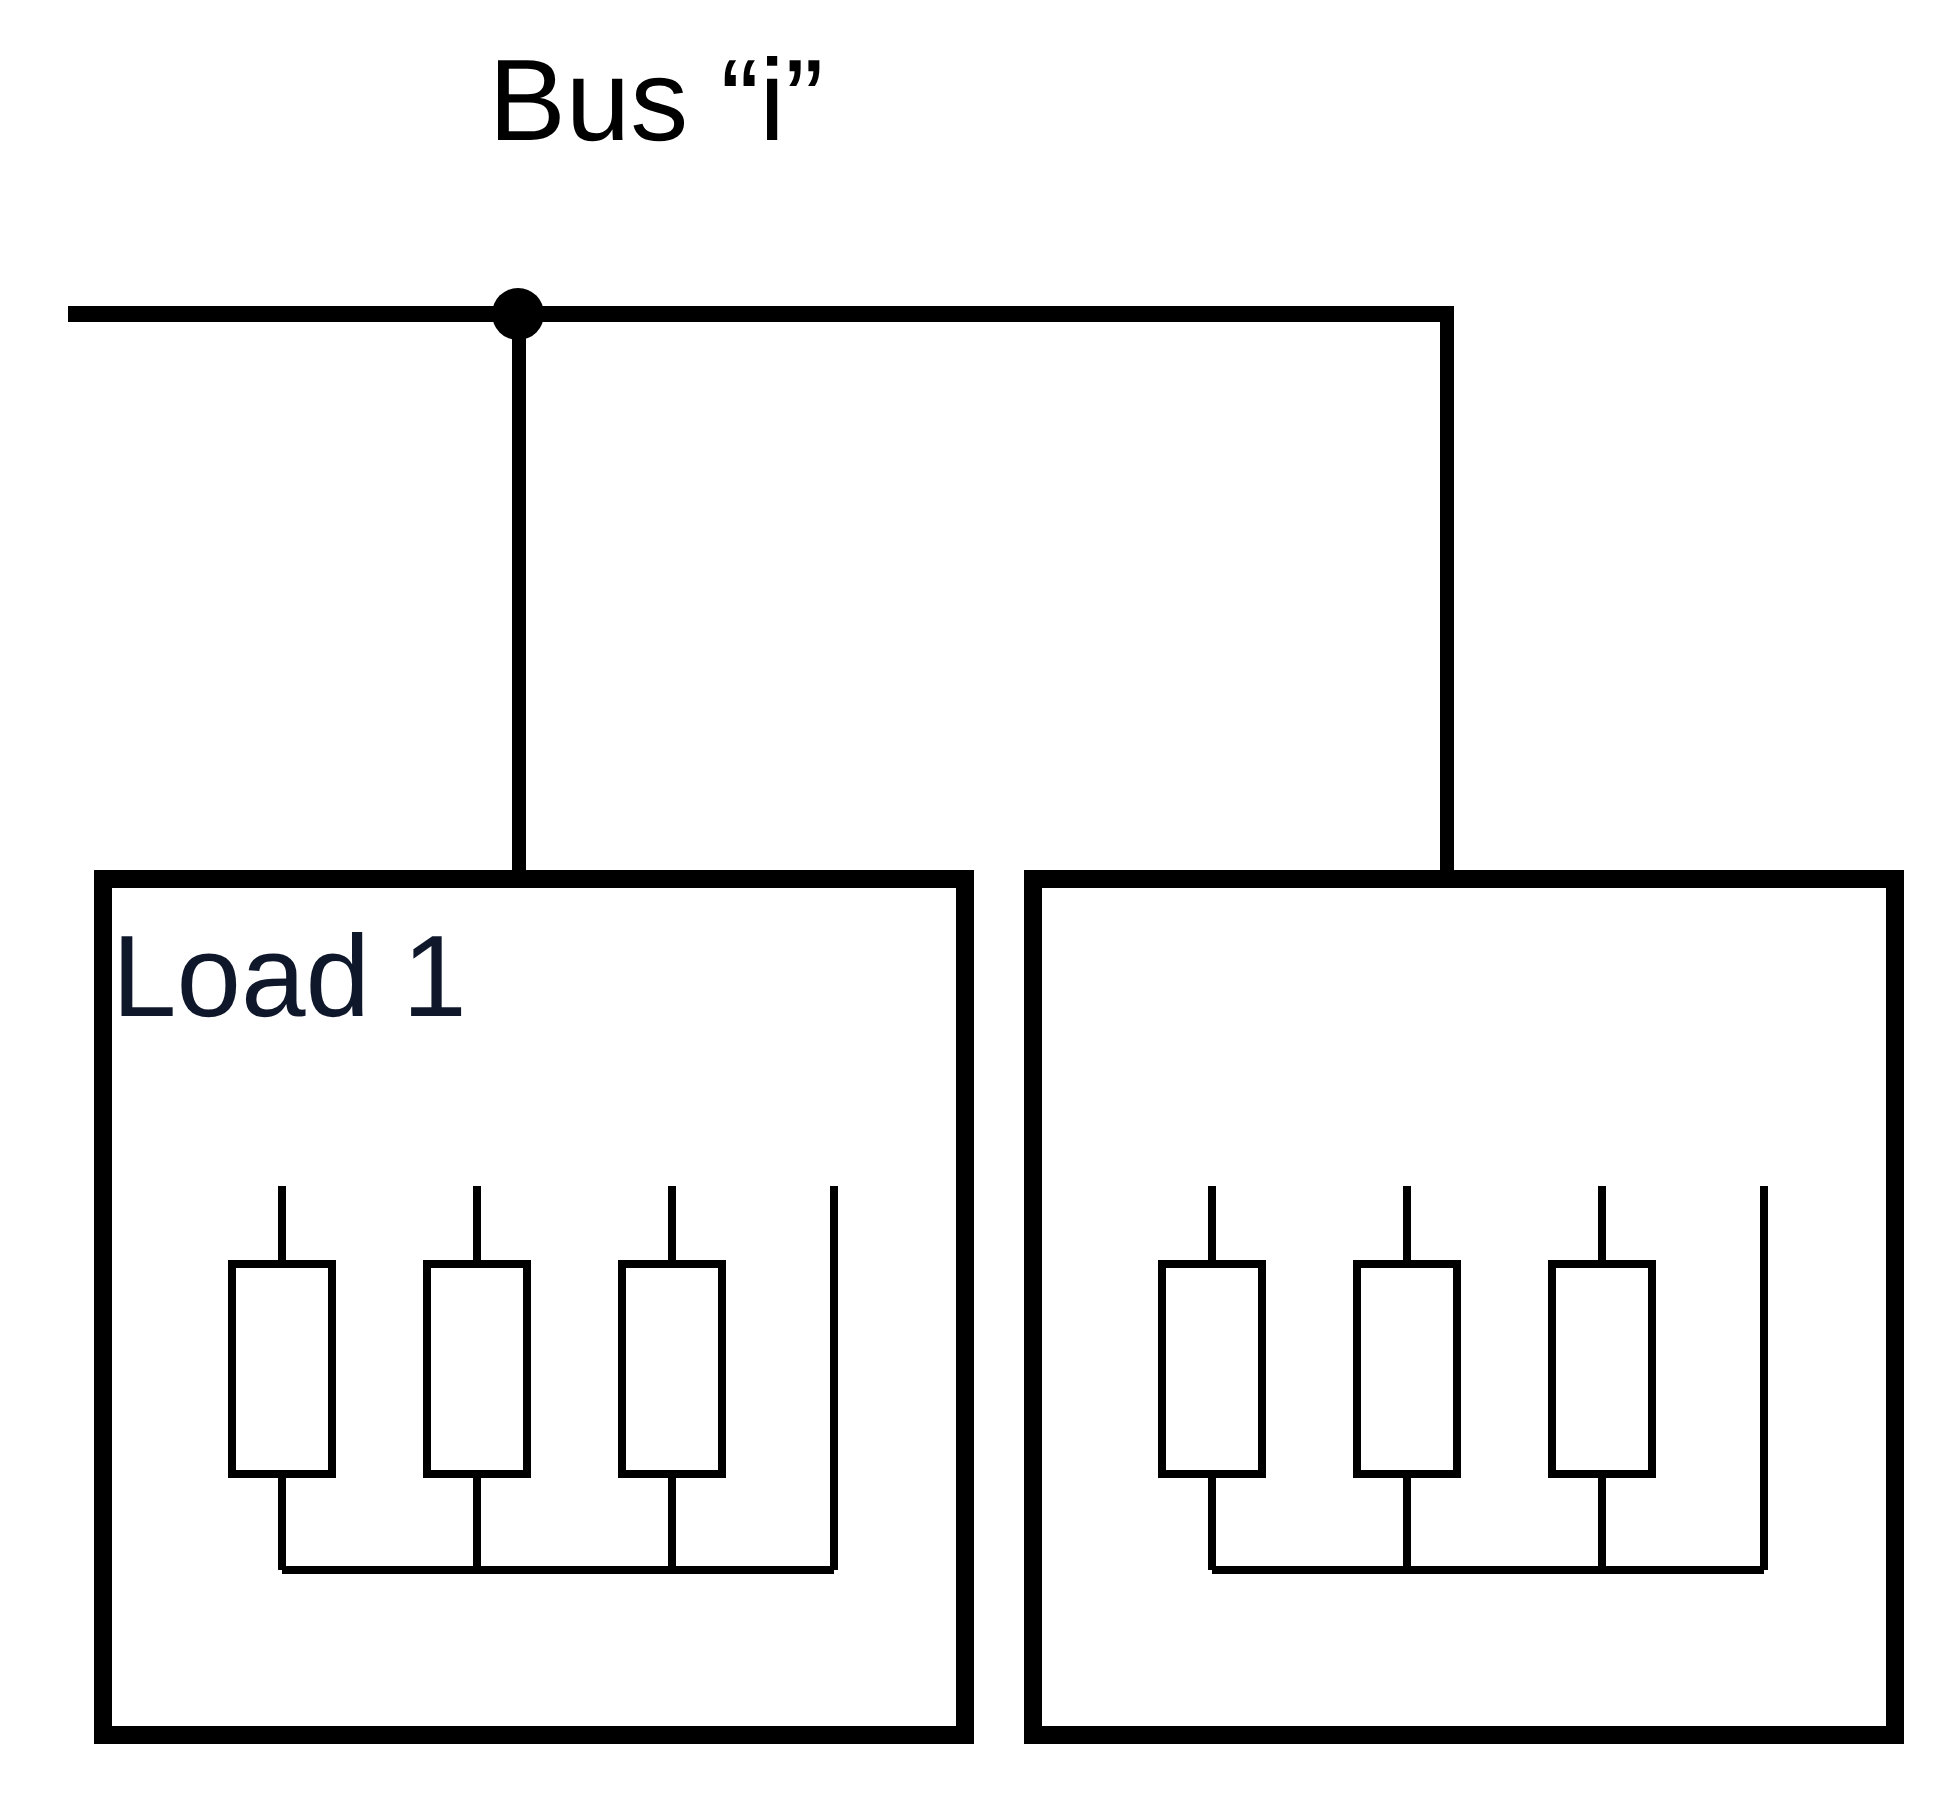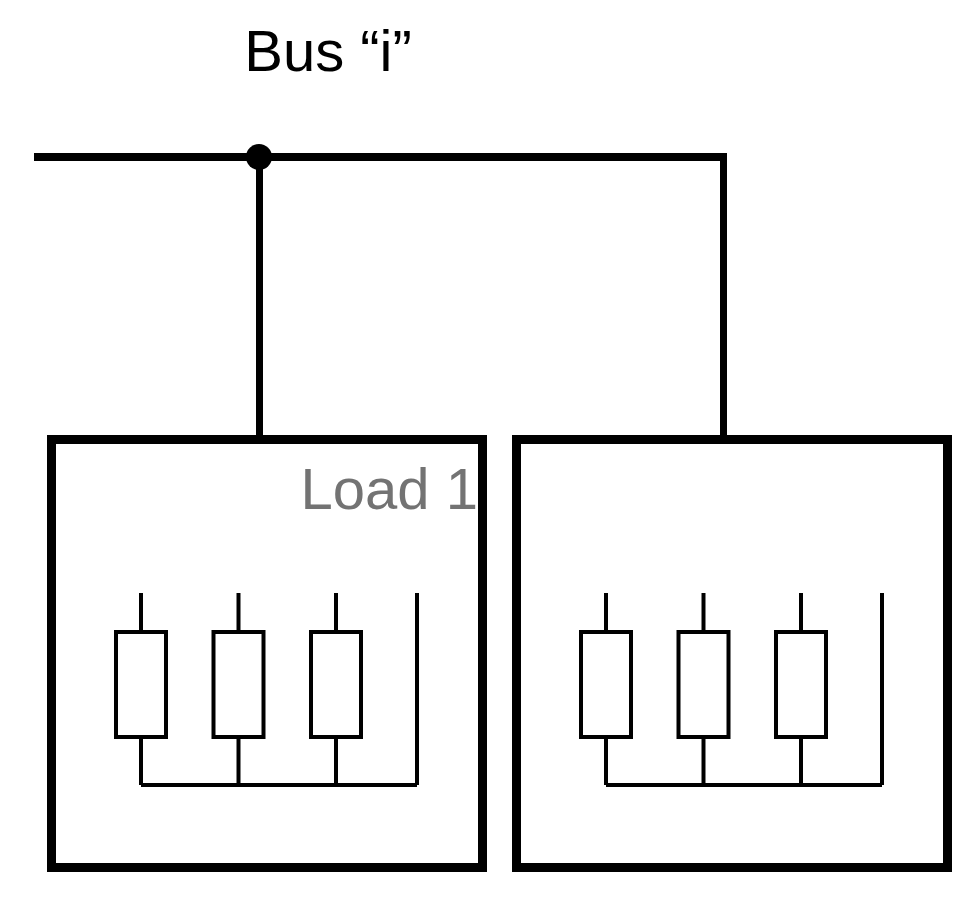"Load 1" .load-label { color: #737373 -> #0f172a; text-align: right -> left }
